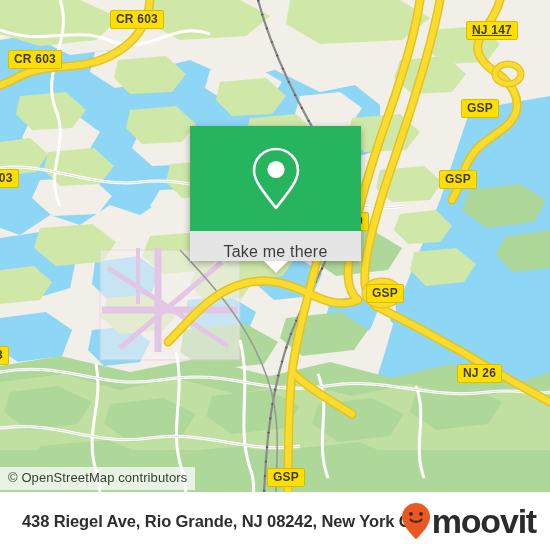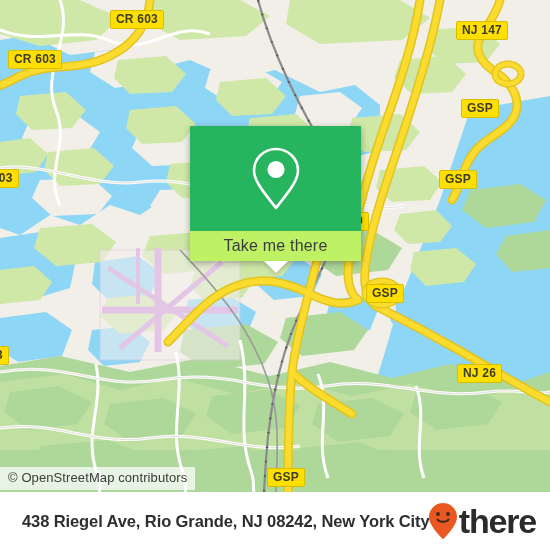"NJ 147" div.shield { left: 456px -> 466px; text-decoration: none -> underline }
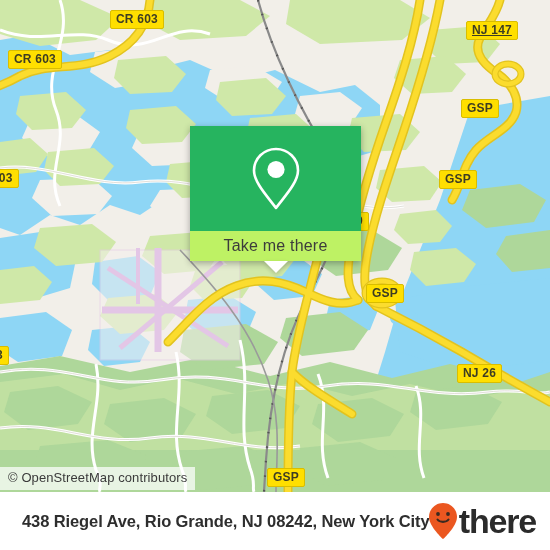"Take me there" .card-bottom { align-items: center -> flex-end; background: #bef264 -> #e5e5e5 }
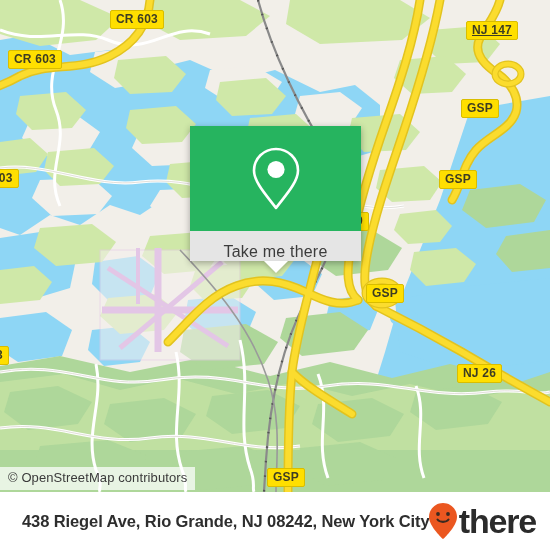"there" div.brand-word { text: there -> moovit }
